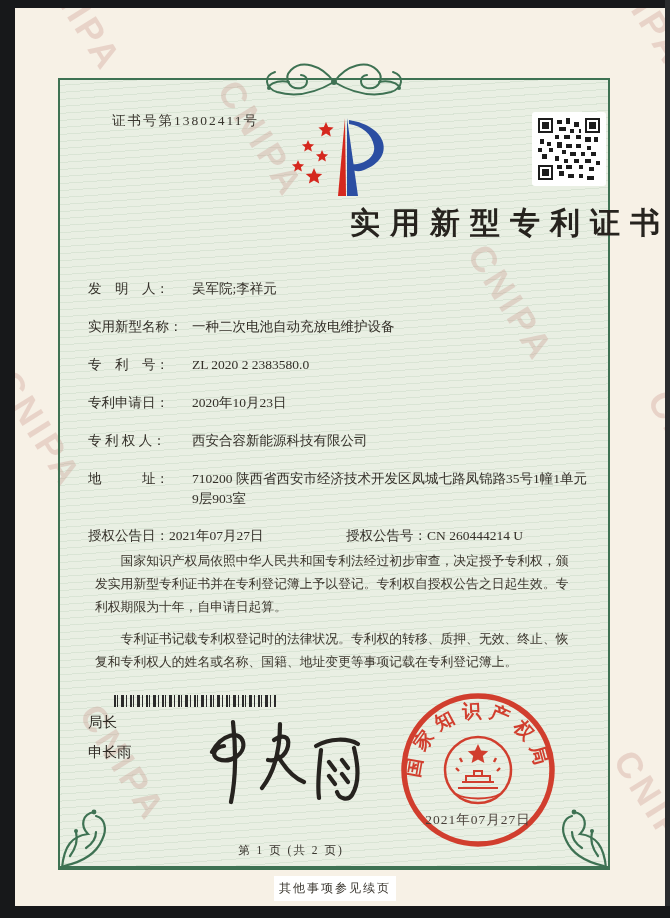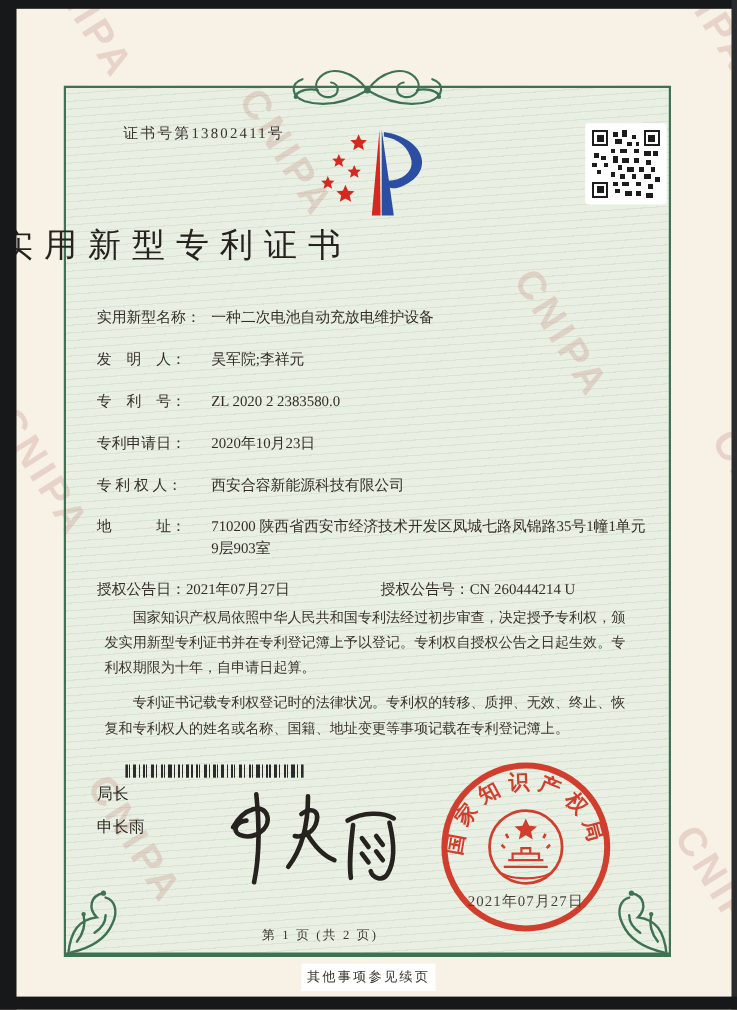"实用新型专利证书" .title { font-weight: 400 -> 700; text-align: left -> right }
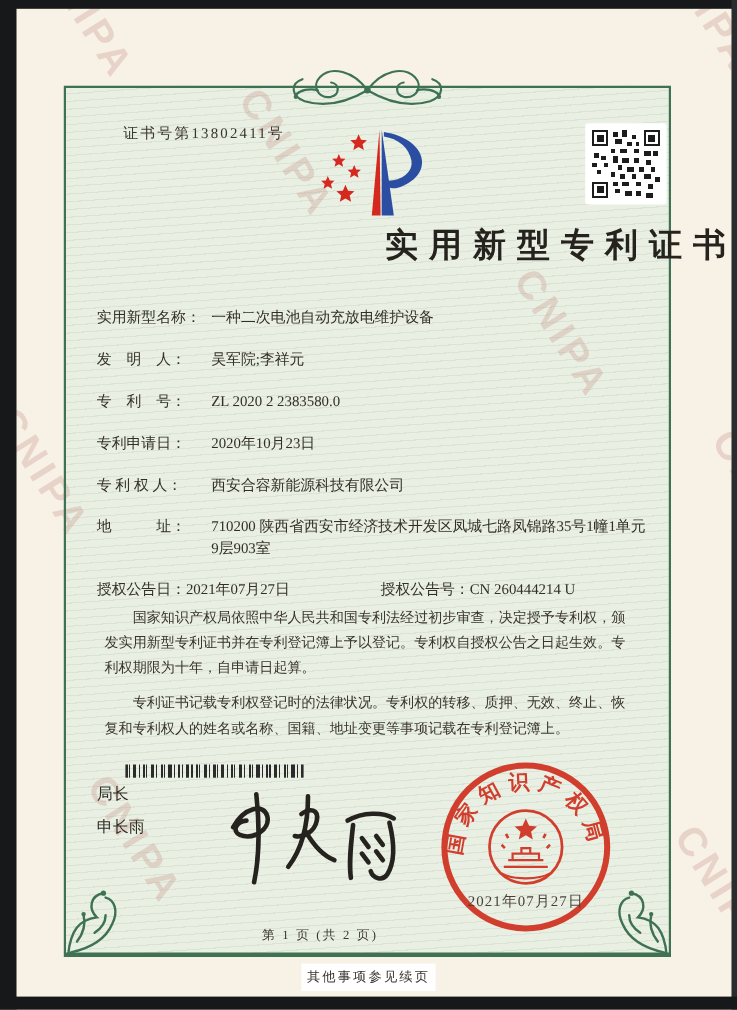"实用新型名称：" div.frow { order: before "发 明 人：" -> after "发 明 人：" }
